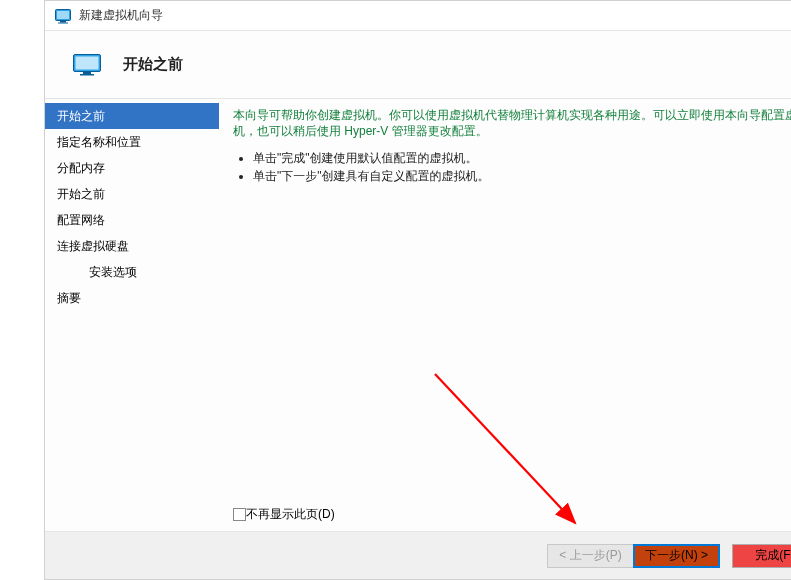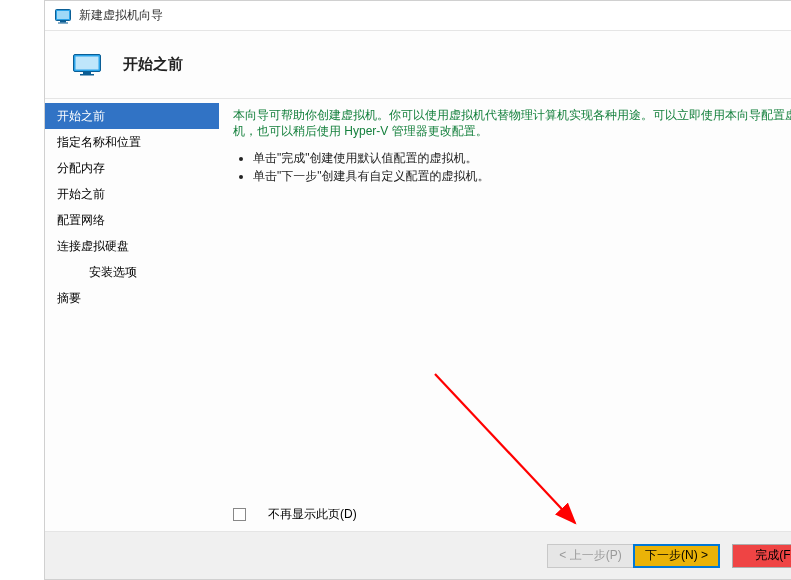"不再显示此页(D)" .dont-show-row { gap: 22px -> 0 }
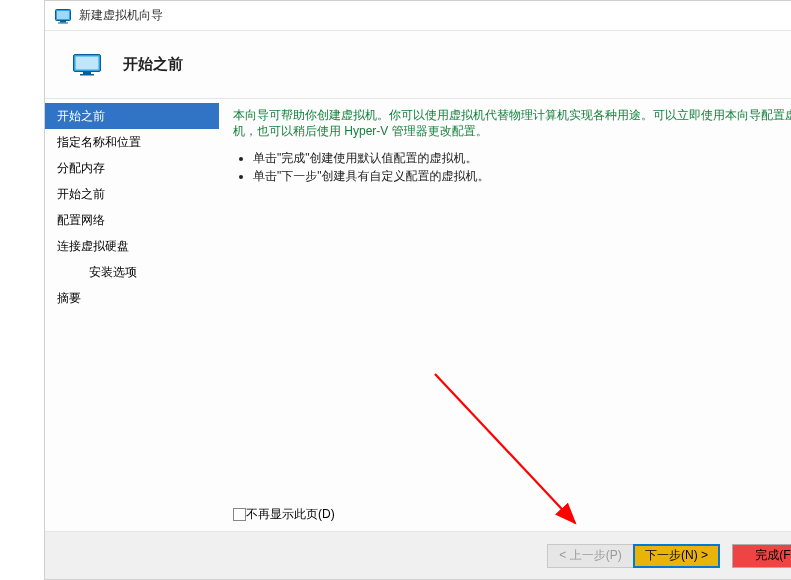"下一步(N) >" .btn.default { background: #eab308 -> #c2410c }
